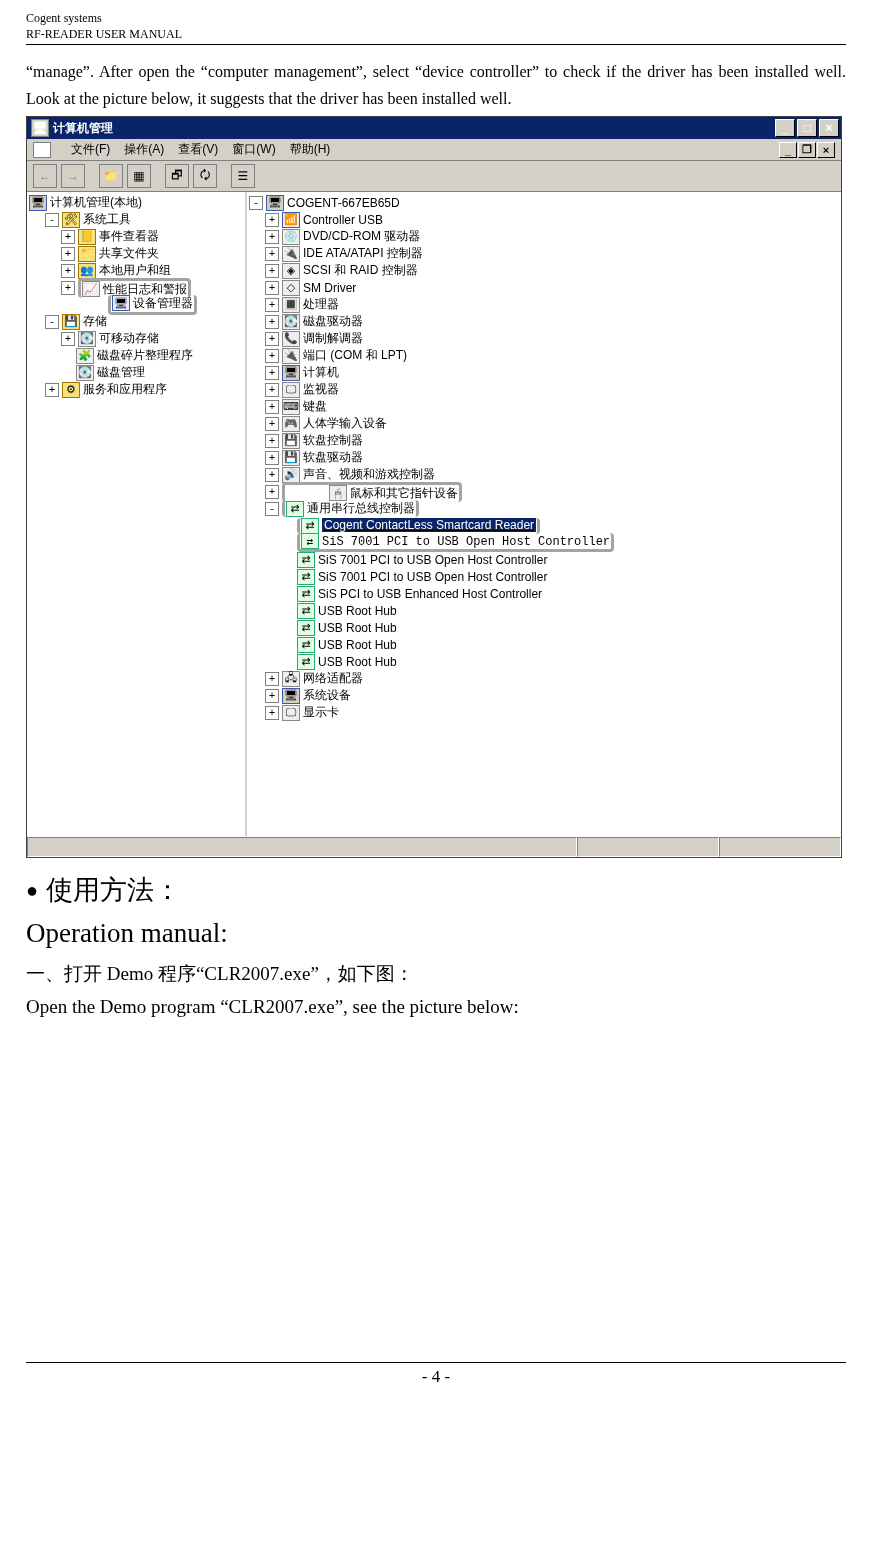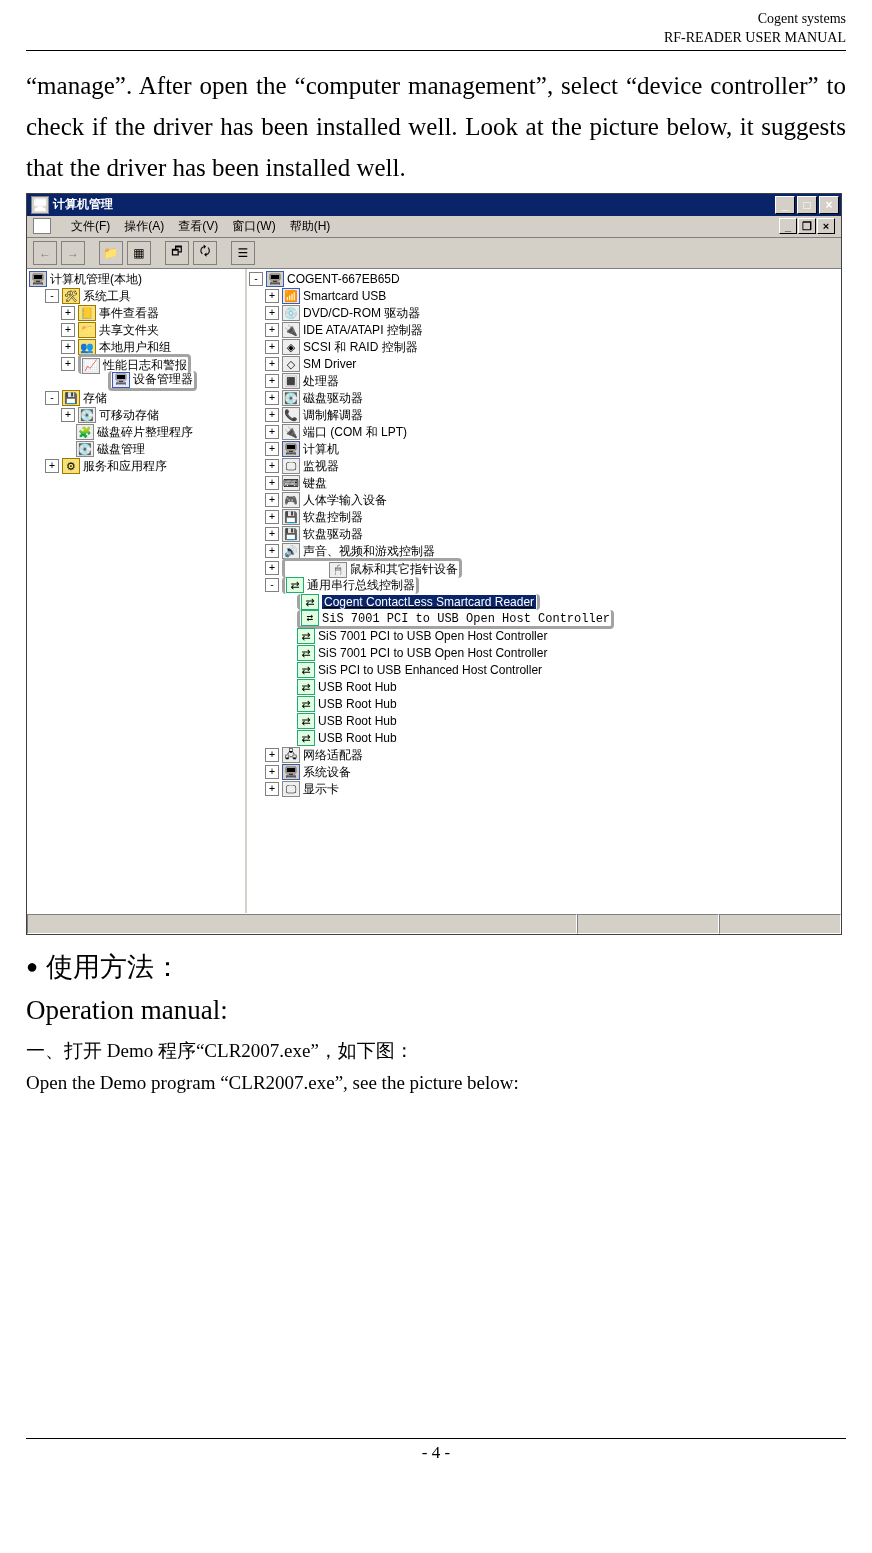"Cogent systems" .header { font-size: 14px -> 12px; text-align: right -> left }
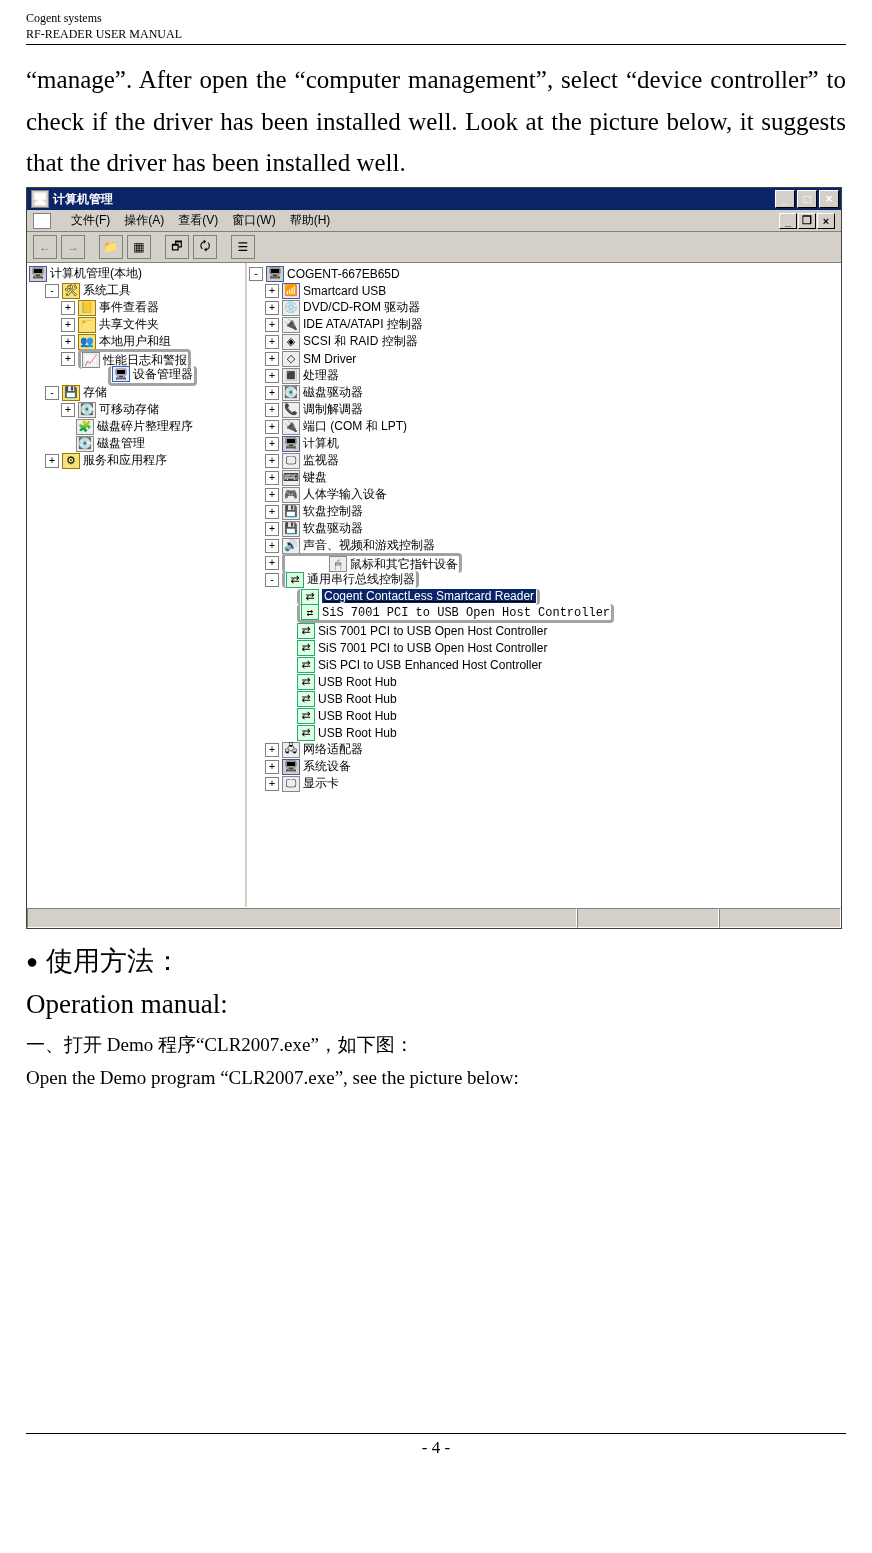"“manage”. After open the “computer" .body-text { font-size: 25px -> 16px }
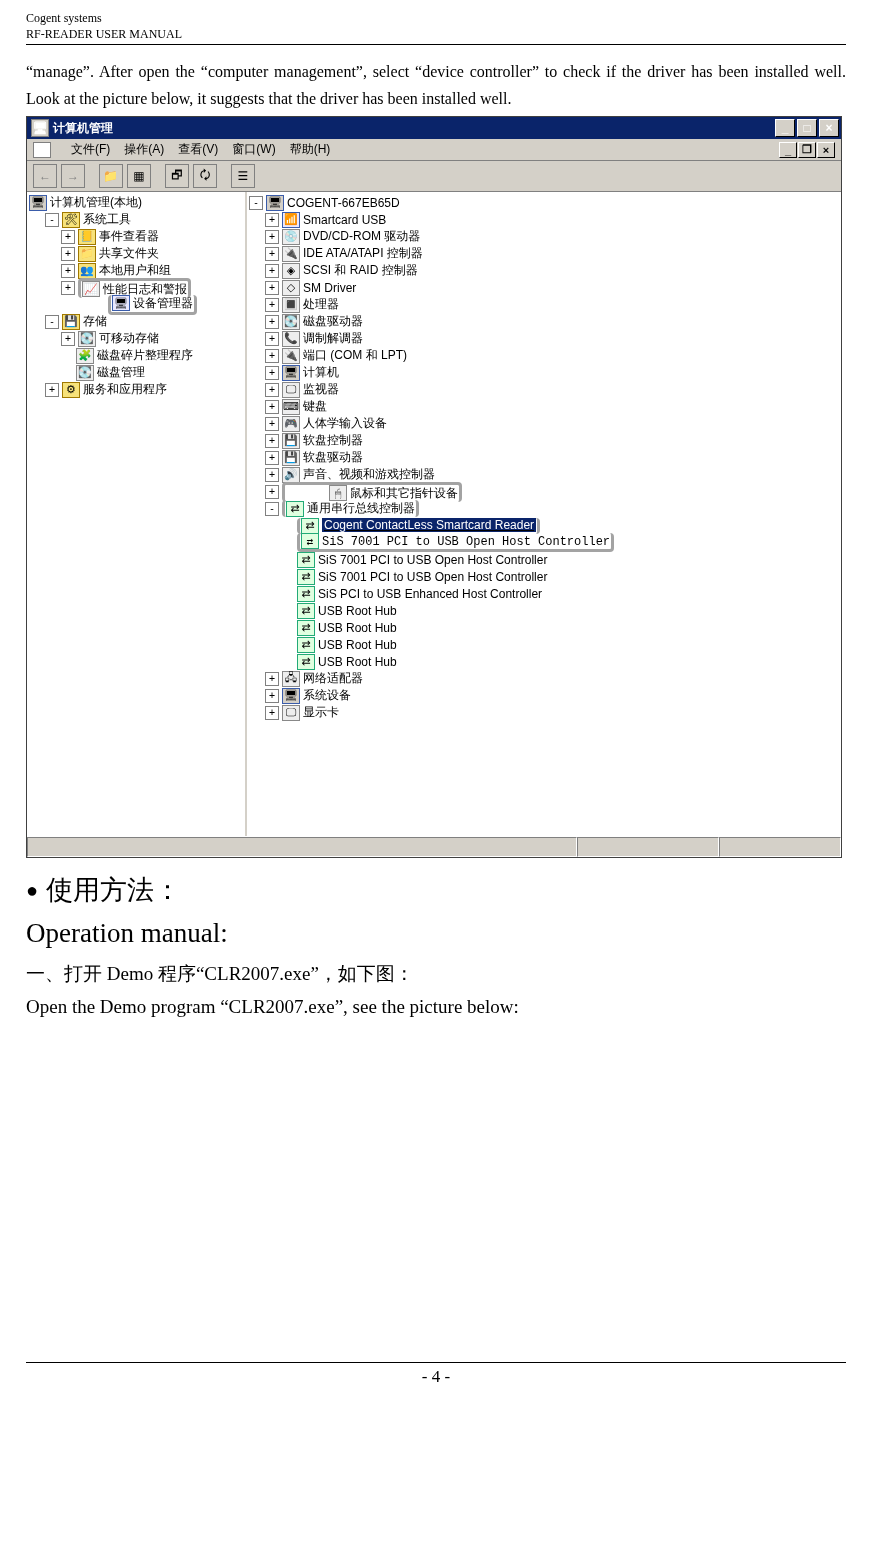"Smartcard USB" span { text: Smartcard -> Controller }
